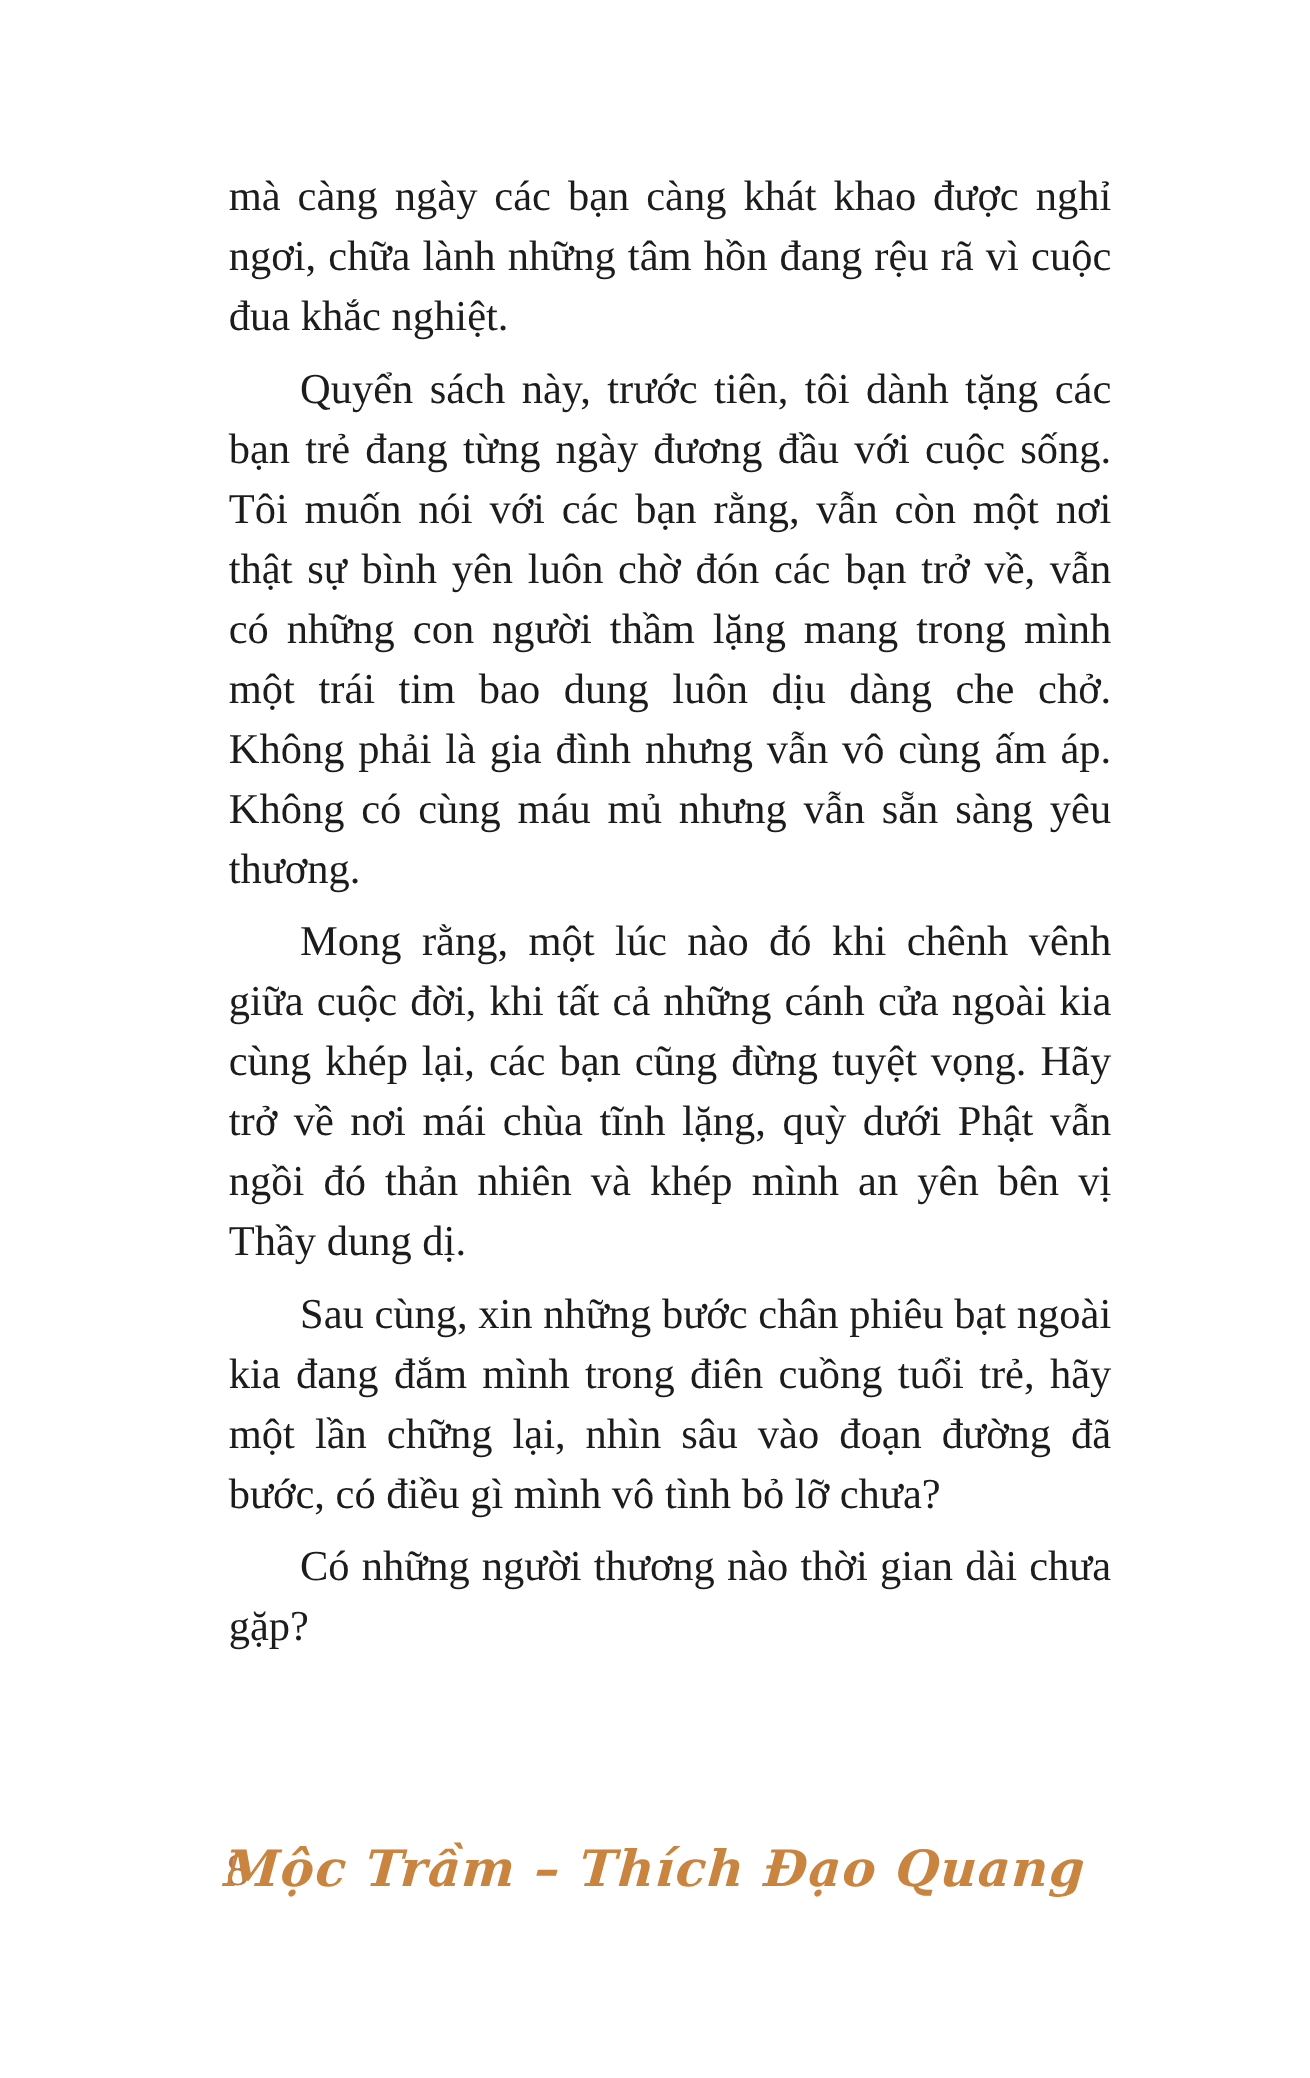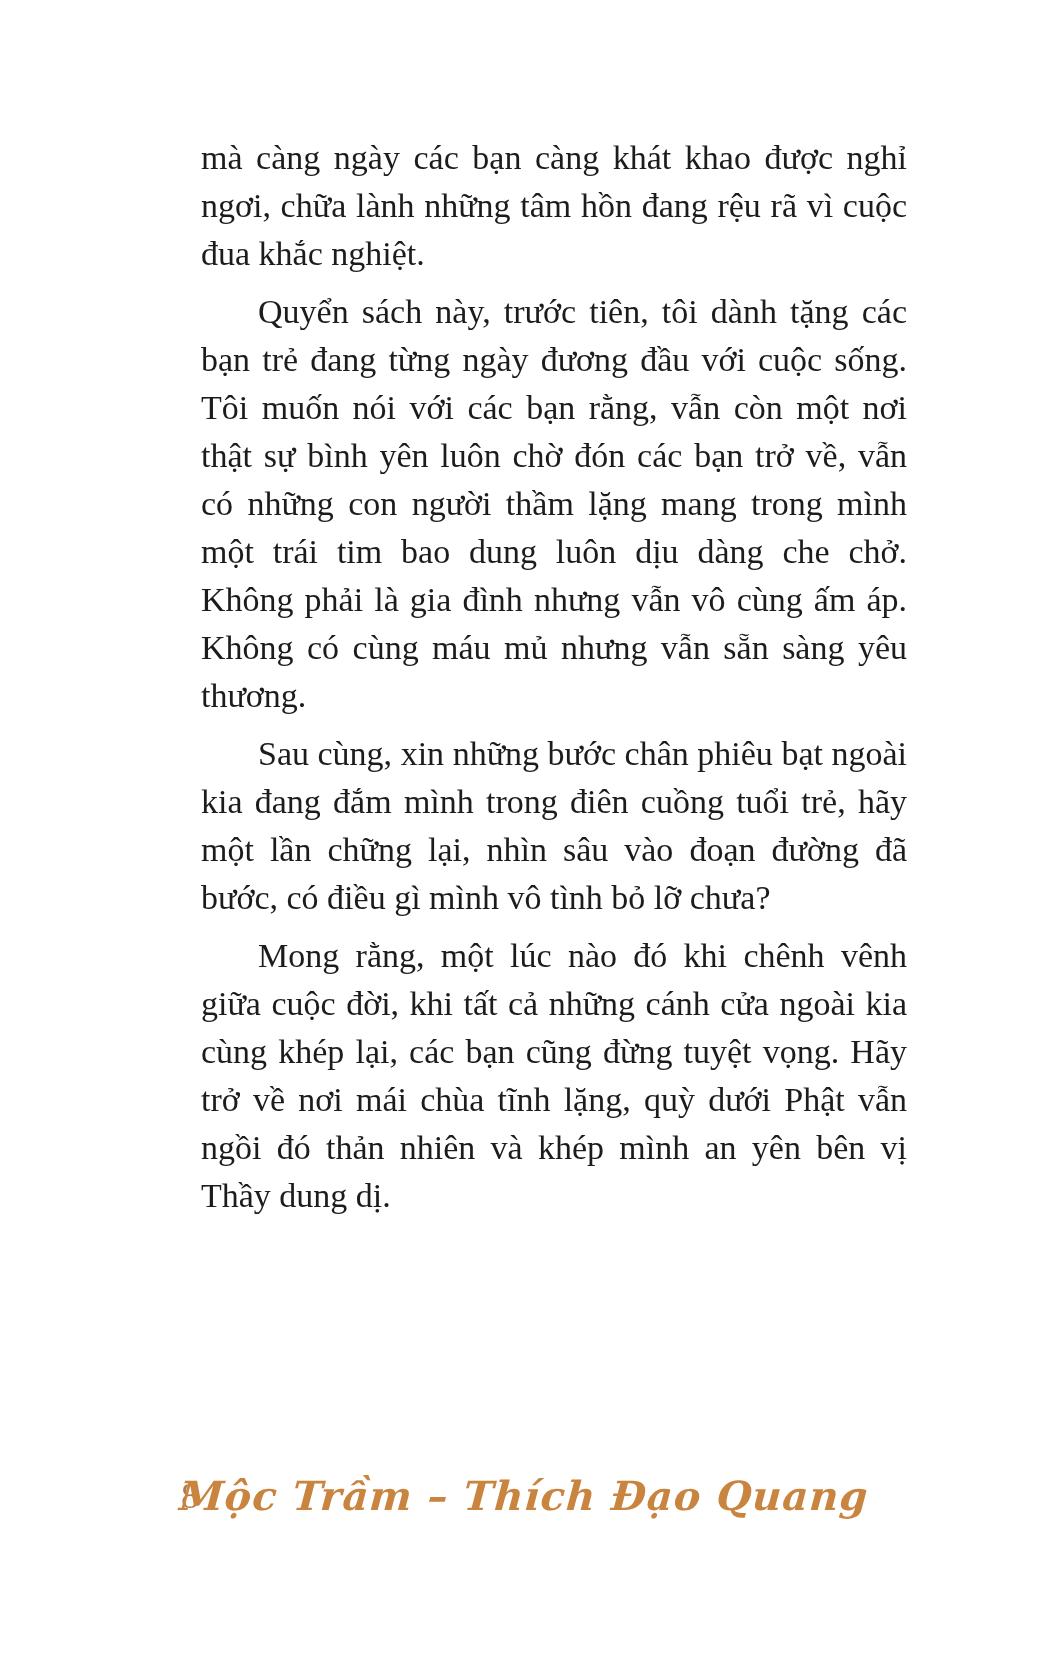"mà càng ngày các bạn" .content { left: 201px -> 183px }
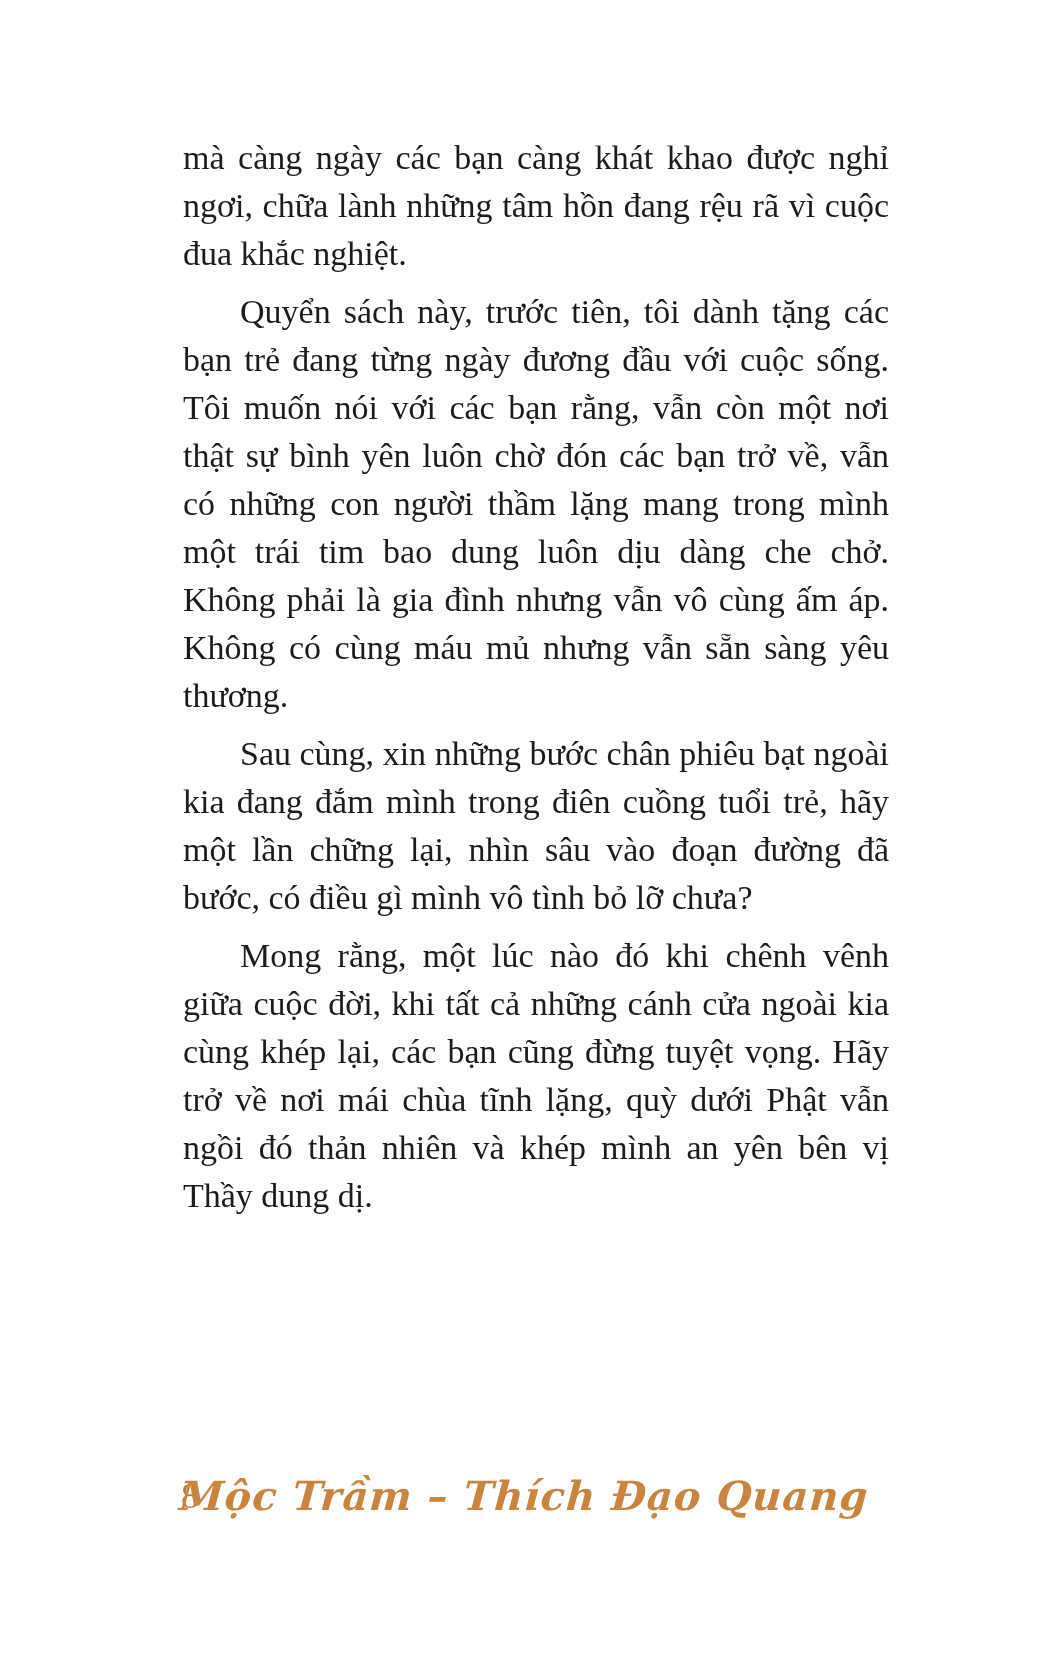"Sau cùng, xin những bước" p { order: before "Mong rằng, một lúc nào" -> after "Mong rằng, một lúc nào" }
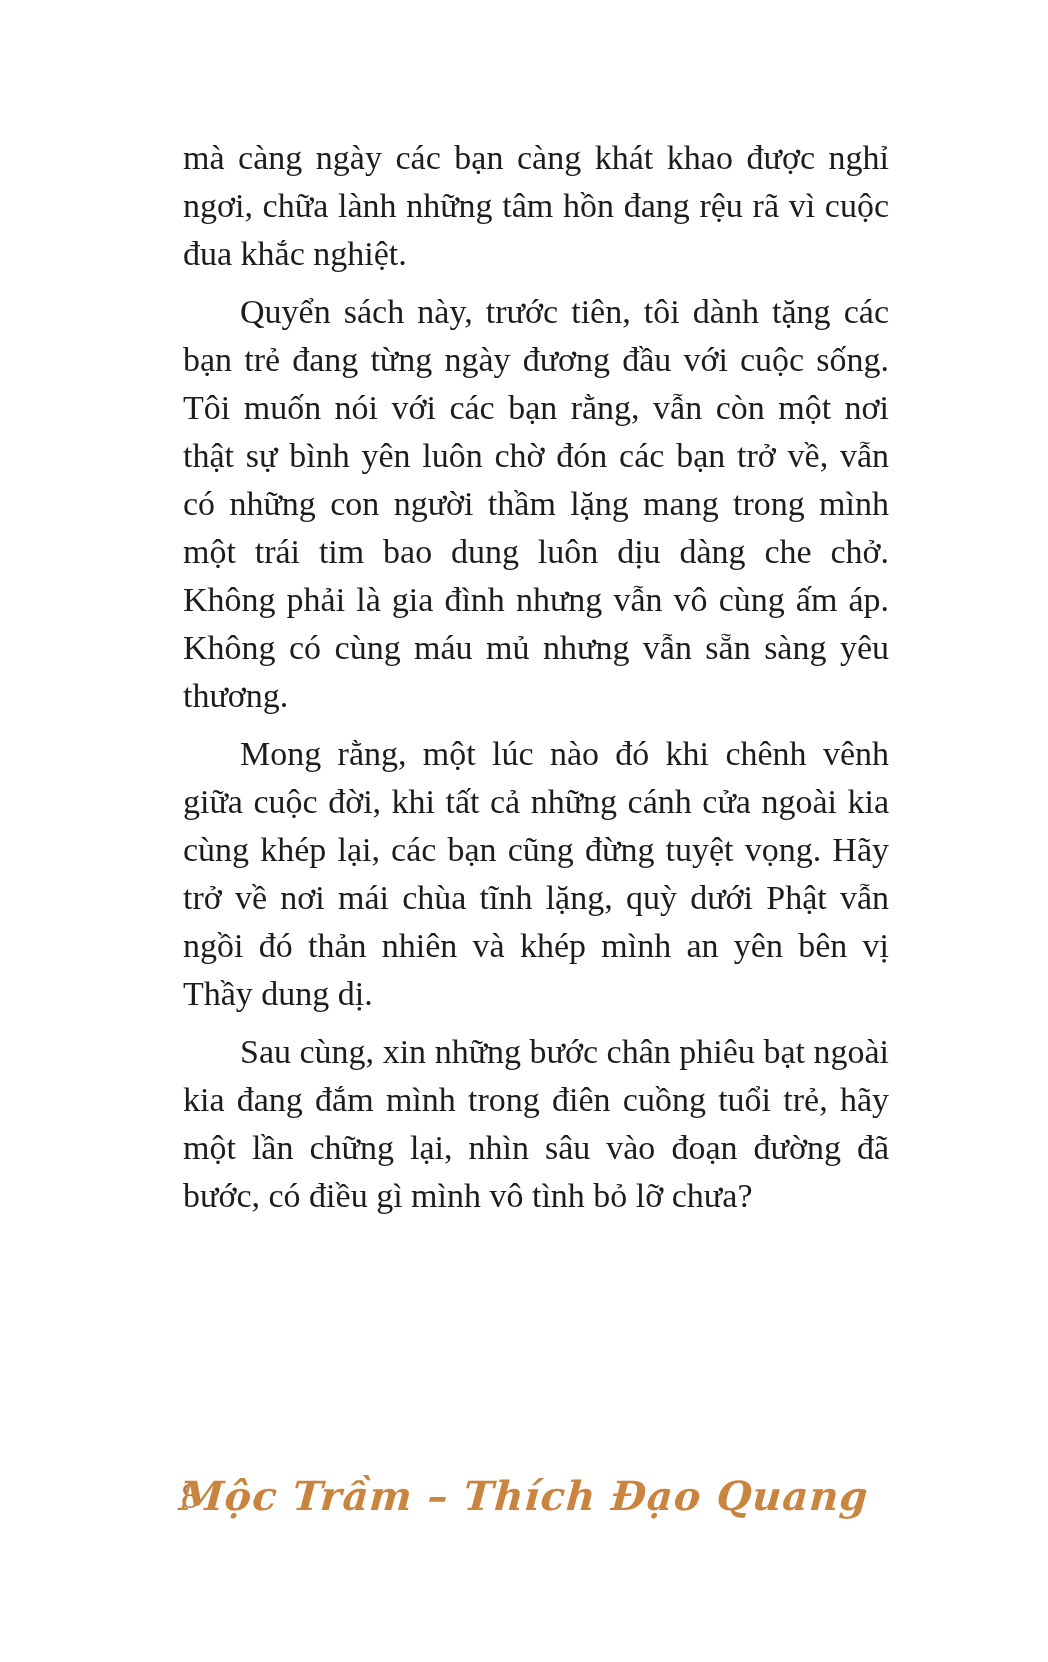"Có những người thương nào" p { html: none -> <p>Có những người thương nào thời gian dài chưa gặp?</p> }
